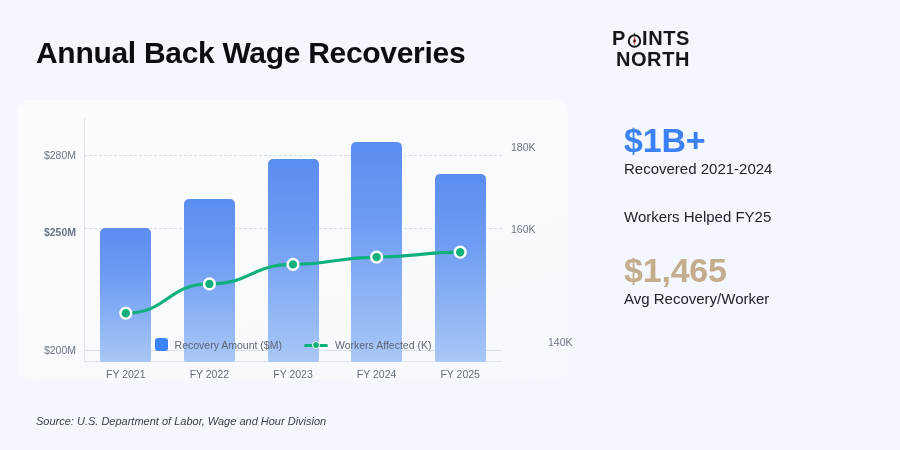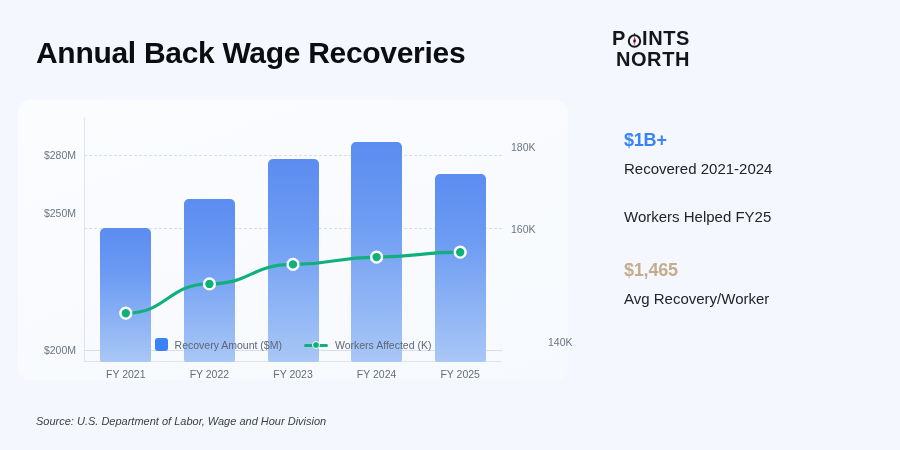"$1B+" .stat-value { font-size: 18px -> 34px }
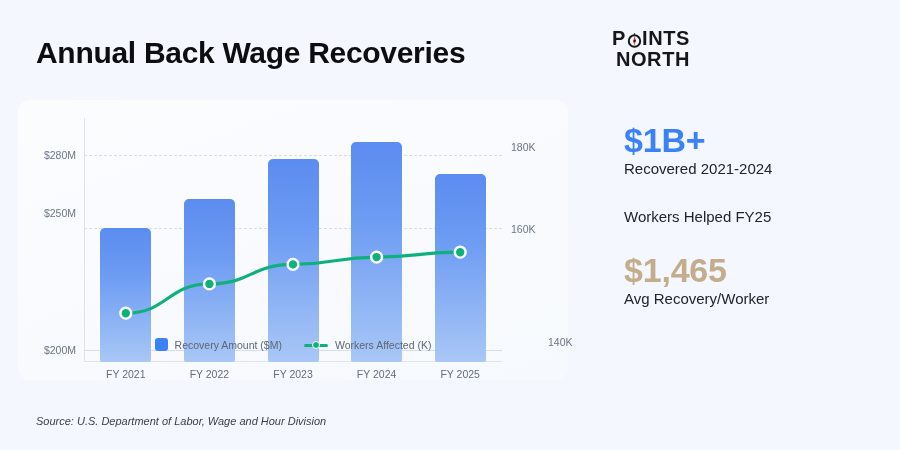"$250M" div.ytick-left { font-weight: none -> bold; top: 95px -> 114px }
